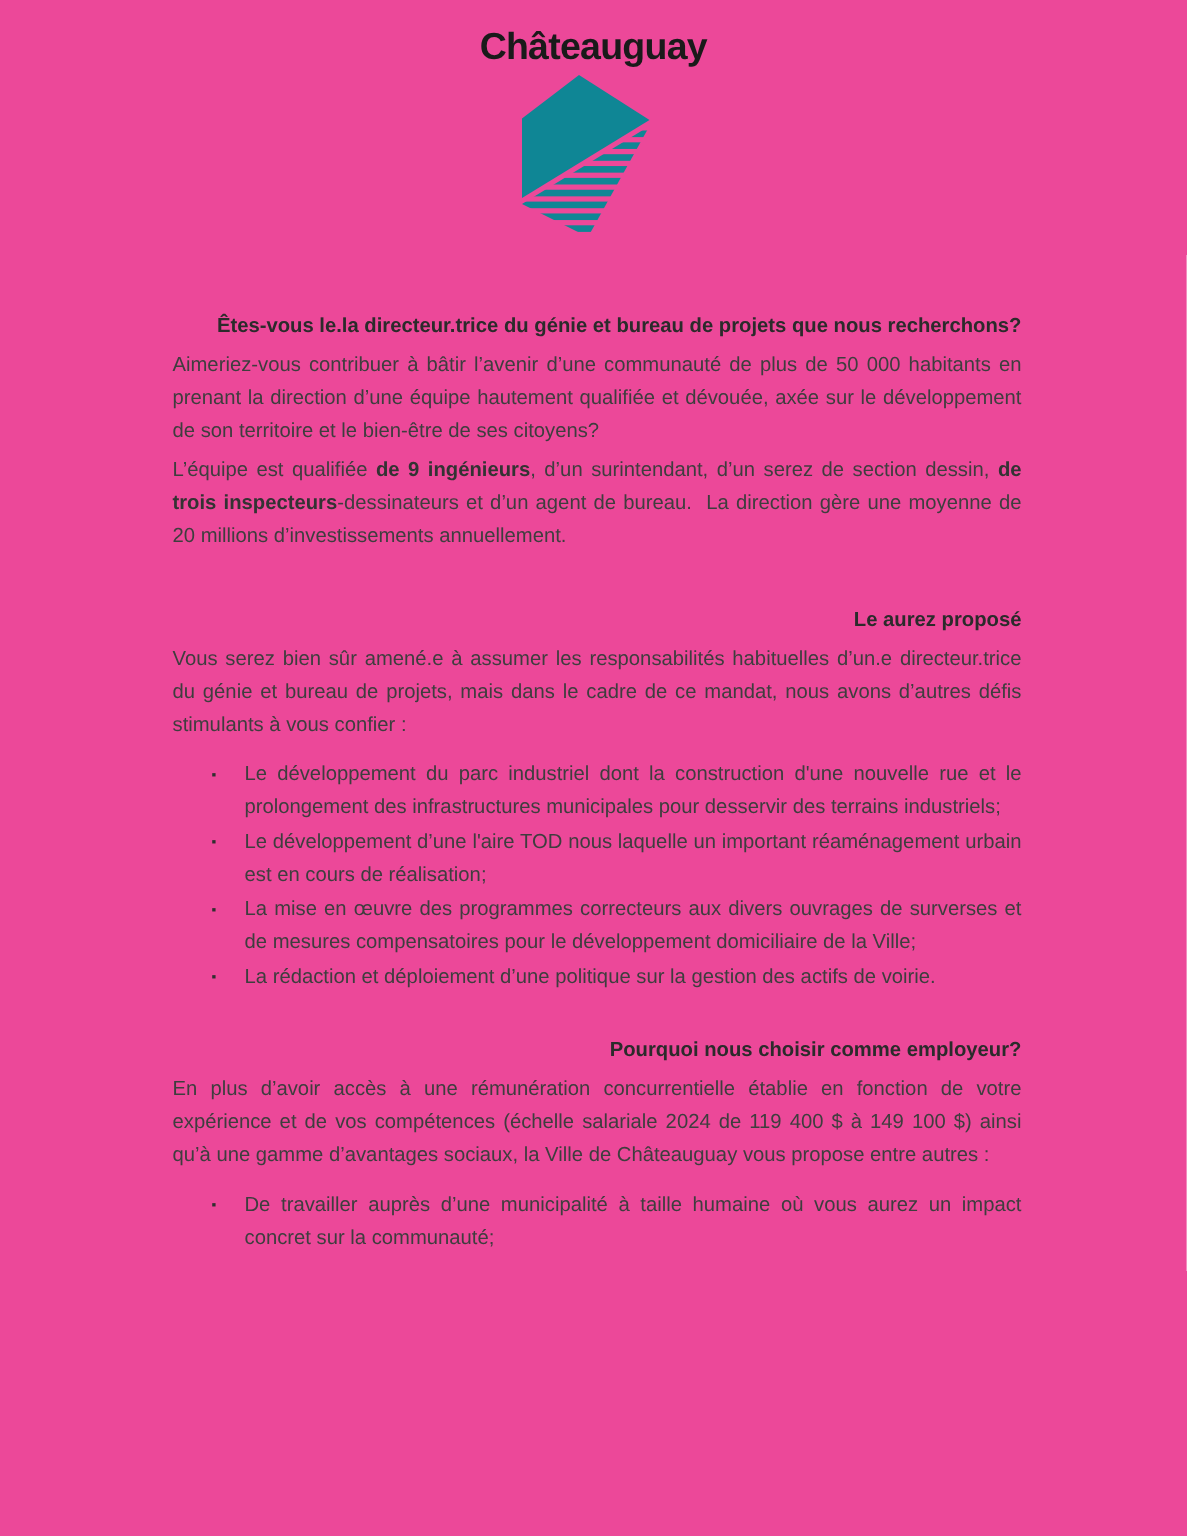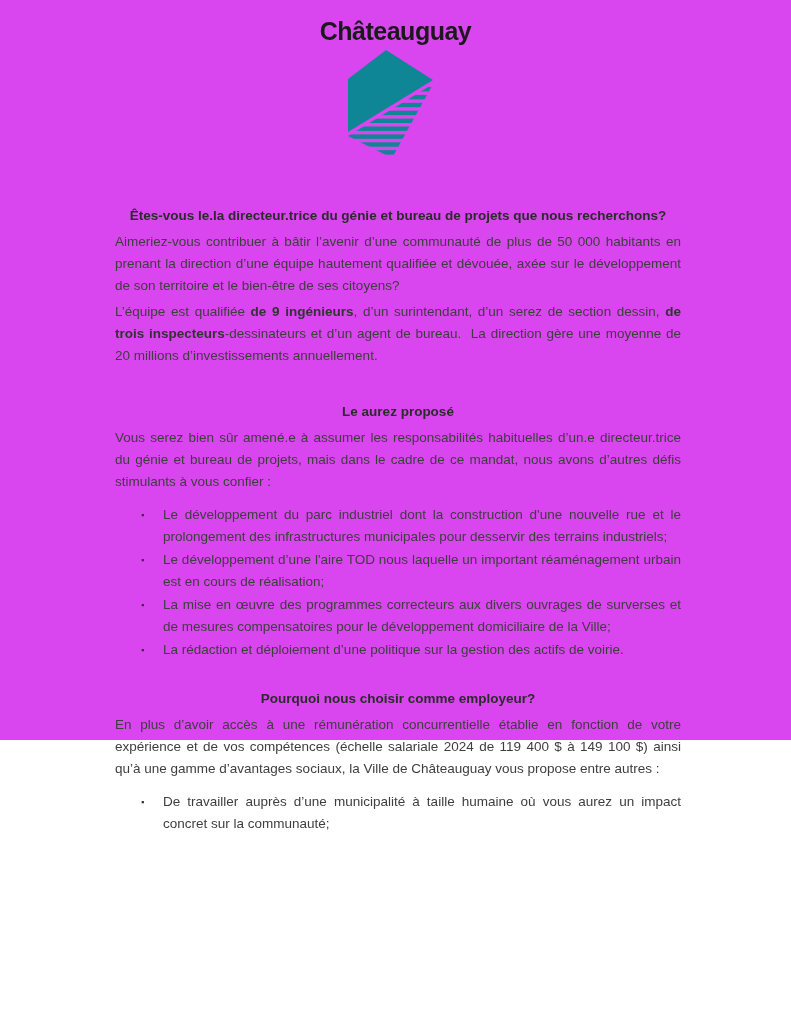"Châteauguay" .page { background: #d946ef -> #ec4899; height: 740px -> 1024px }
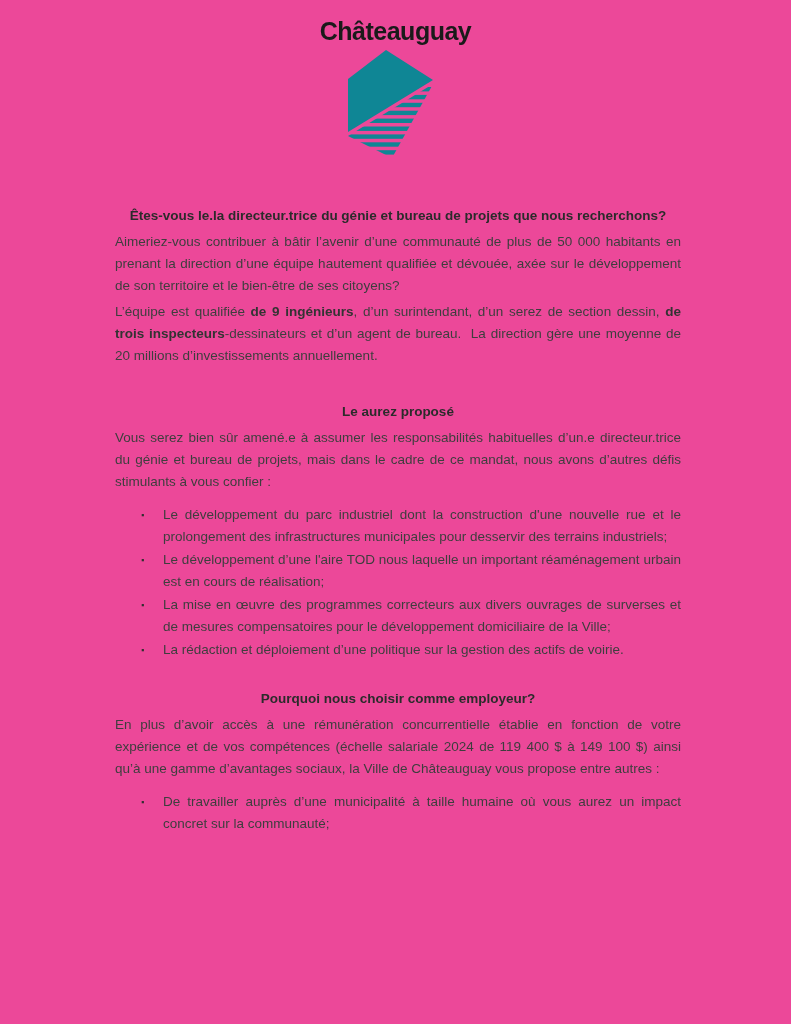"Êtes-vous le.la directeur.trice du génie" .content h2 { text-align: center -> right }
